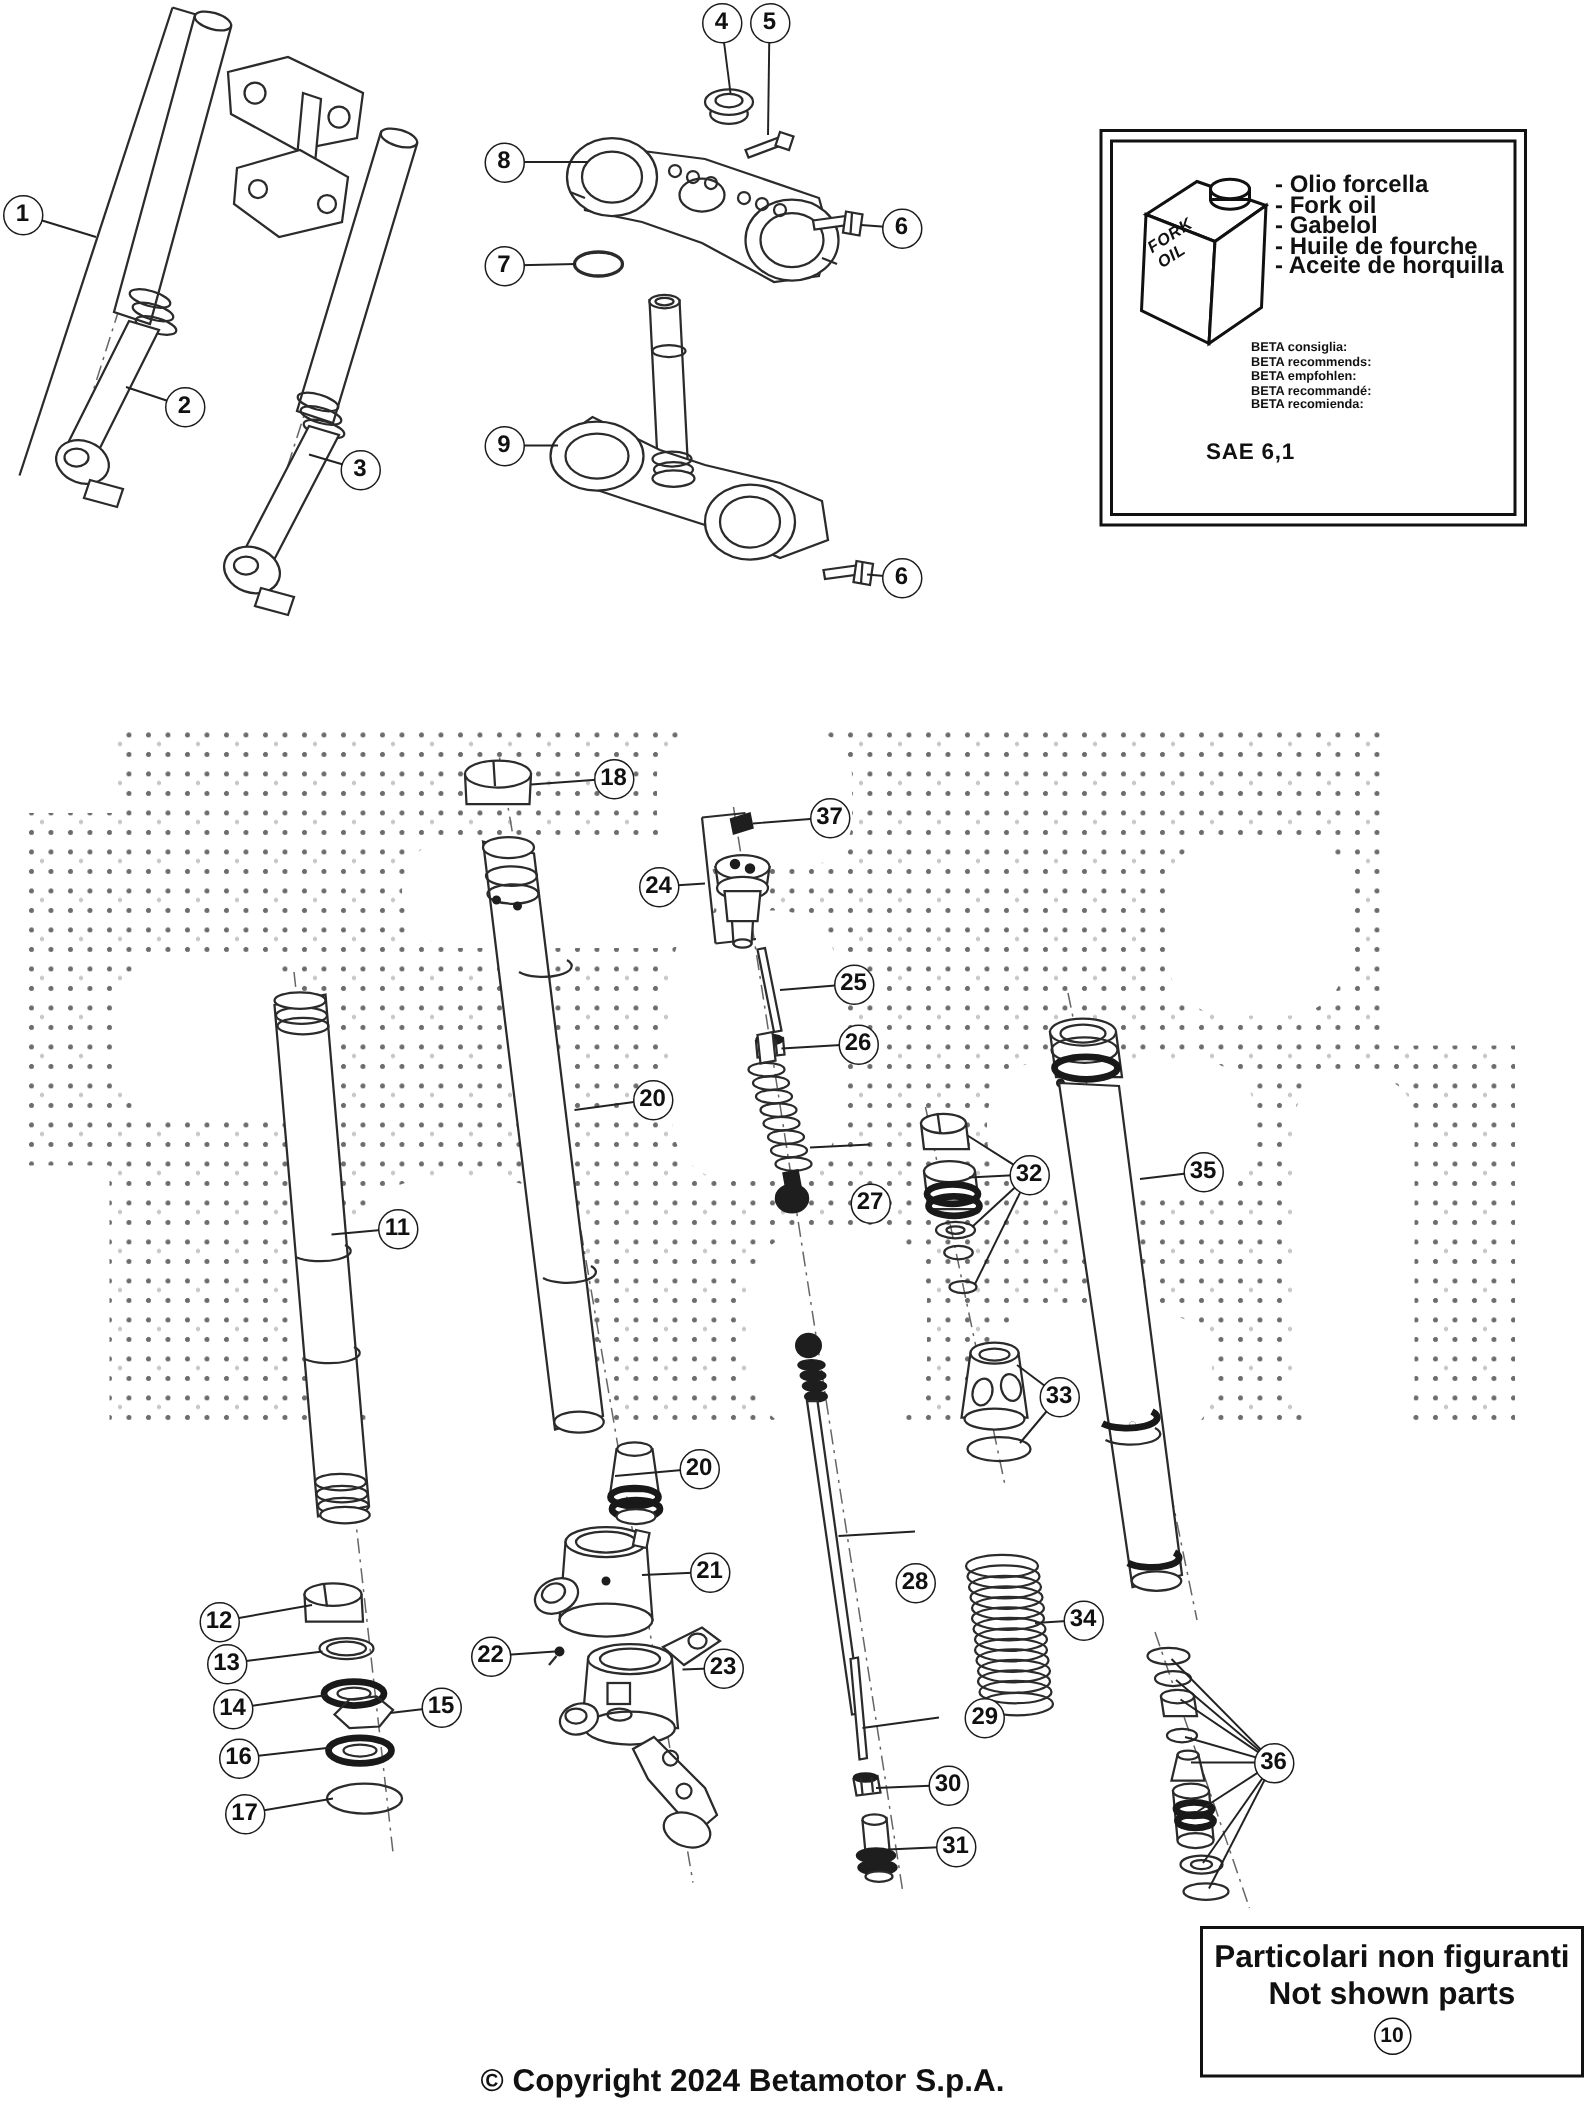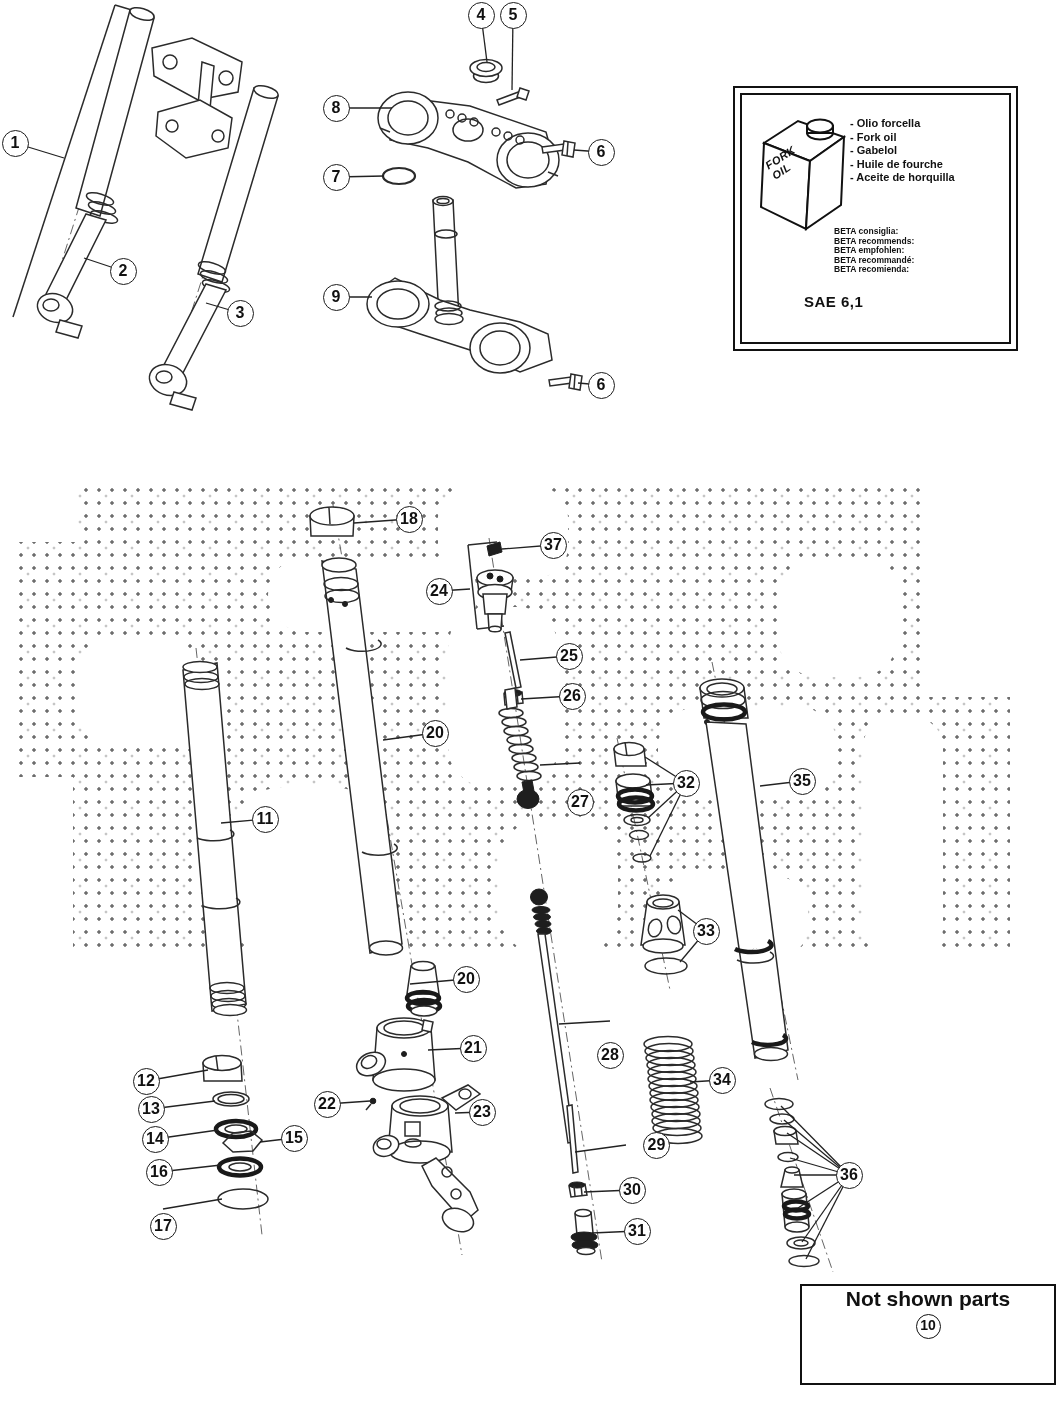"- Olio forcella" .oil-names { font-size: 11px -> 16px }
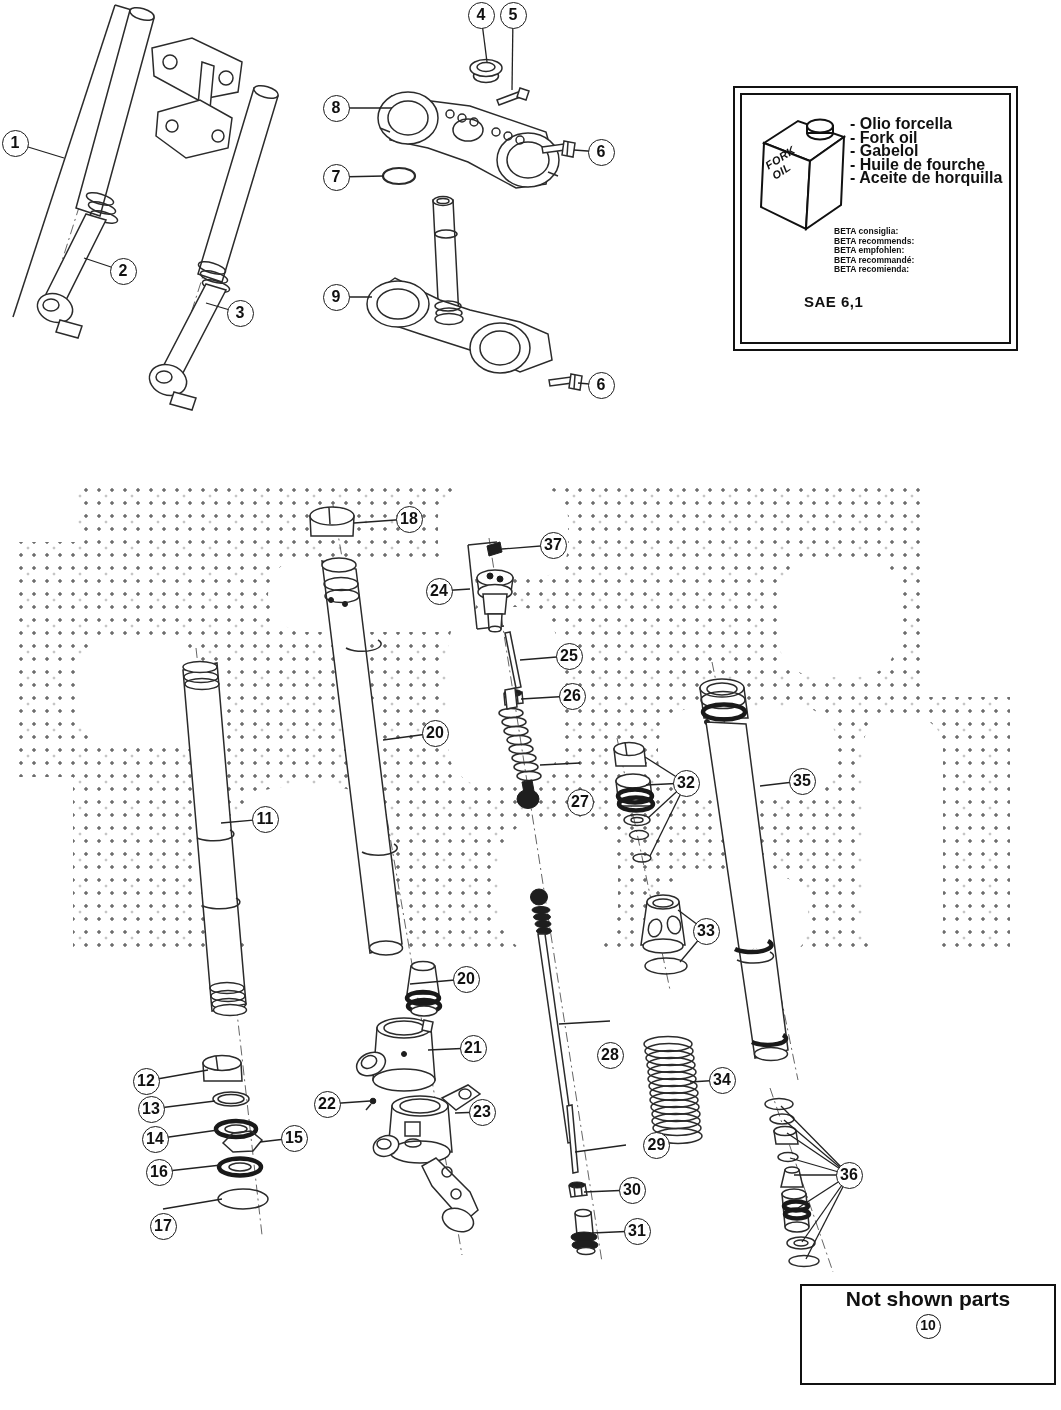"17" div.callout { margin-top: 17px -> none }
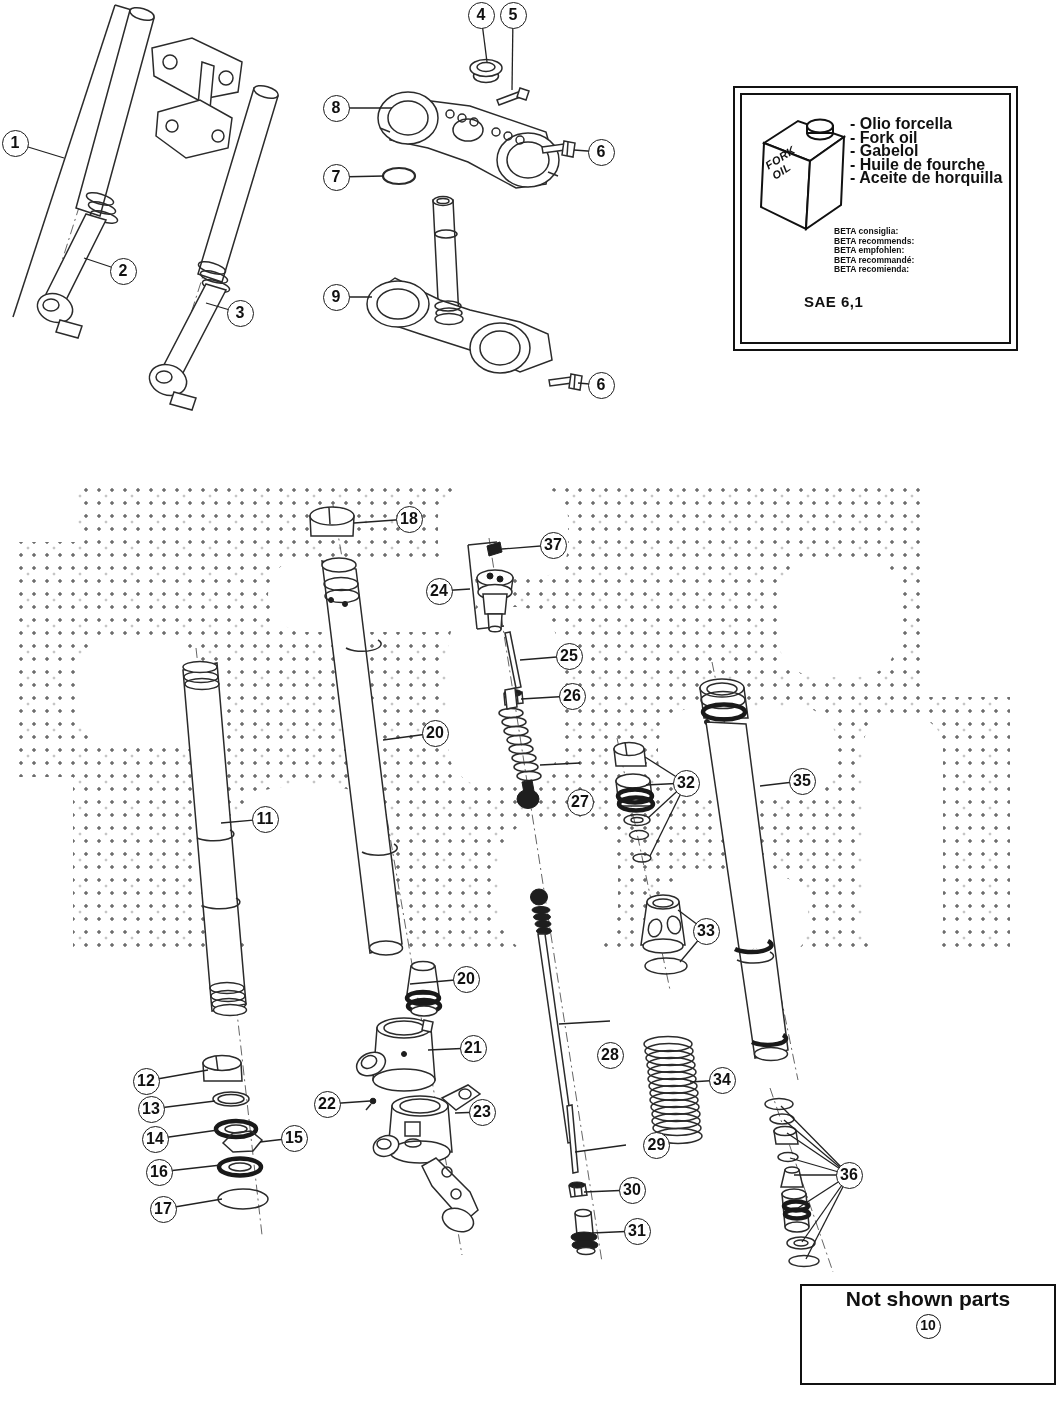"Particolari non figuranti" div.notshown-line { html: none -> <div>Particolari non figuranti</div> }
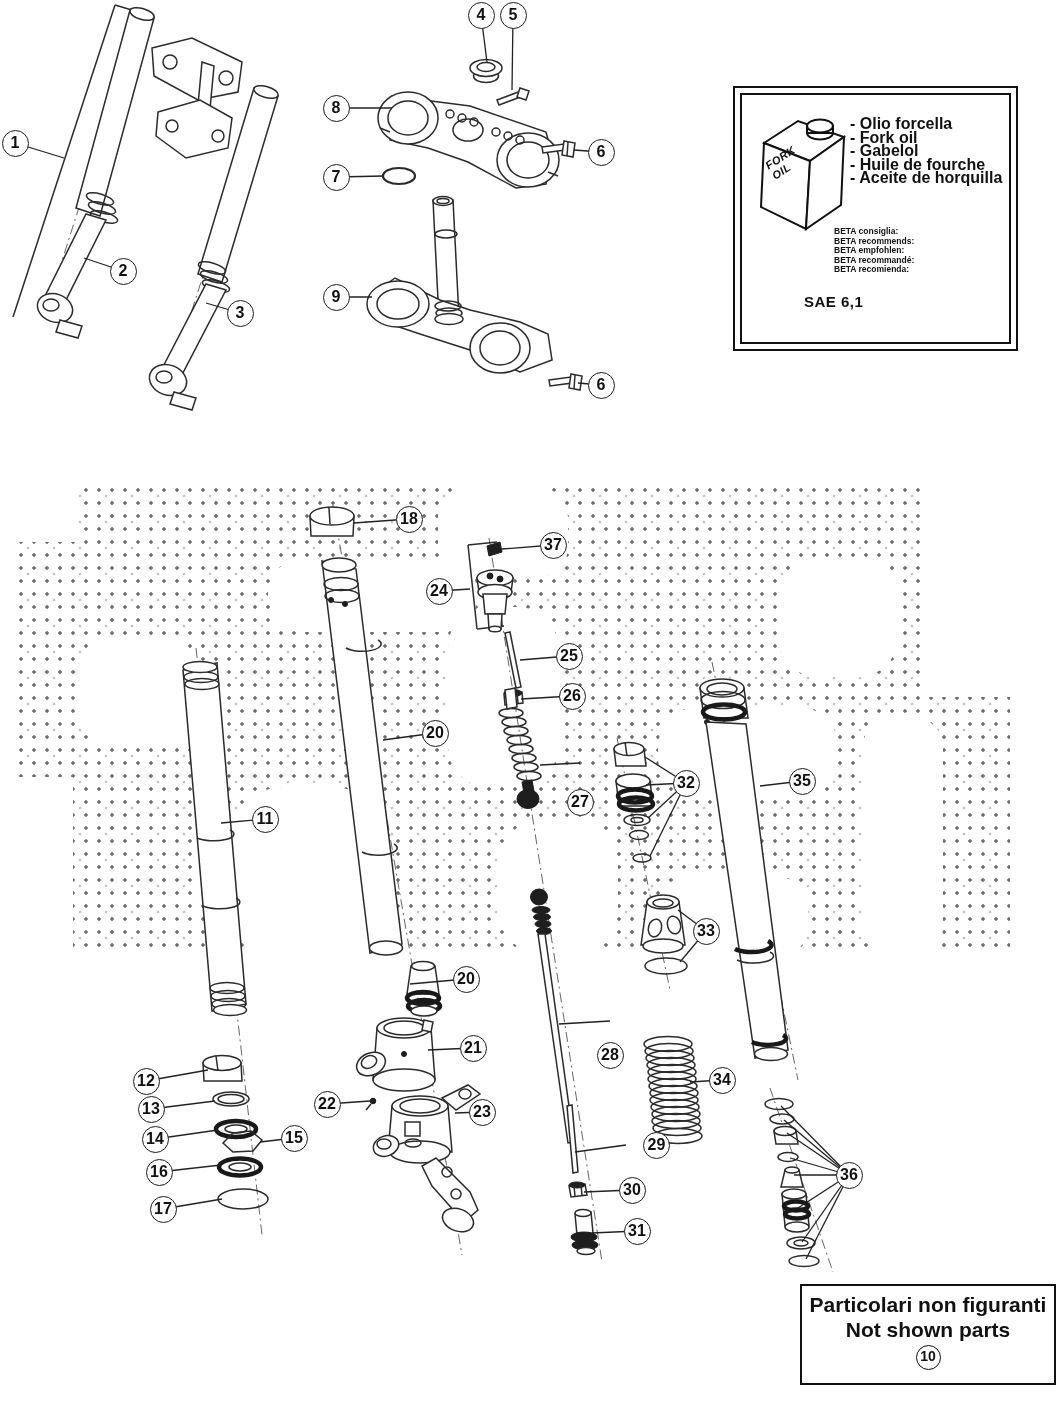"© Copyright 2024 Betamotor S.p.A." div.copyright { html: none -> <div>© Copyright 2024 Betamotor S.p.A.</div> }
